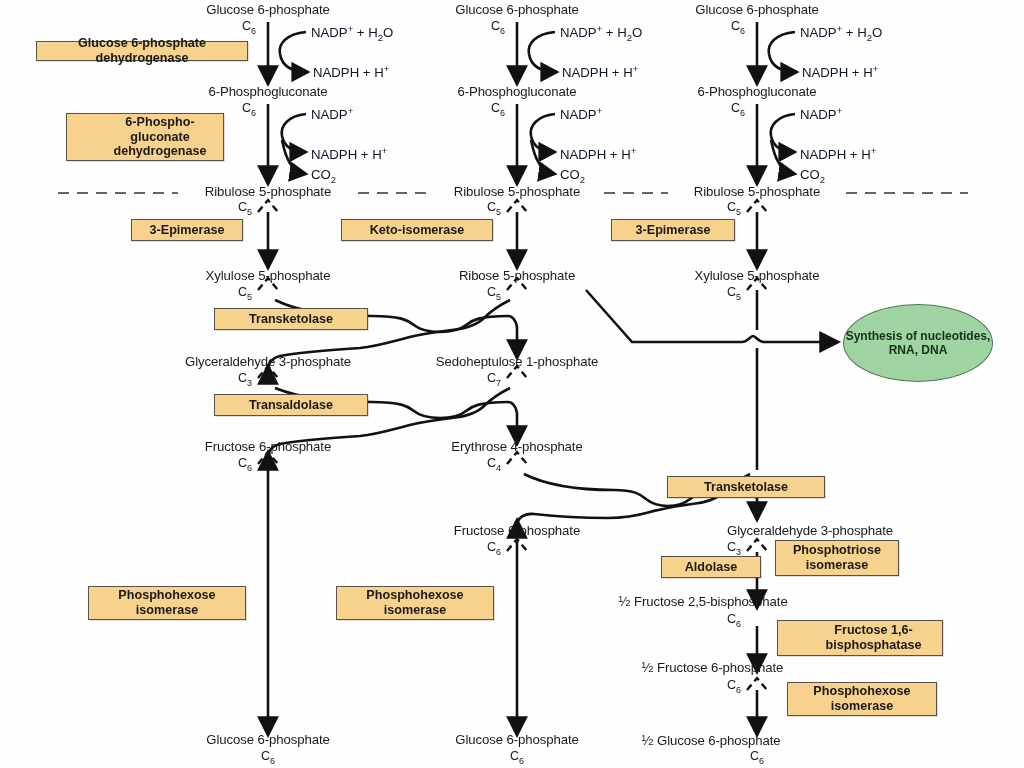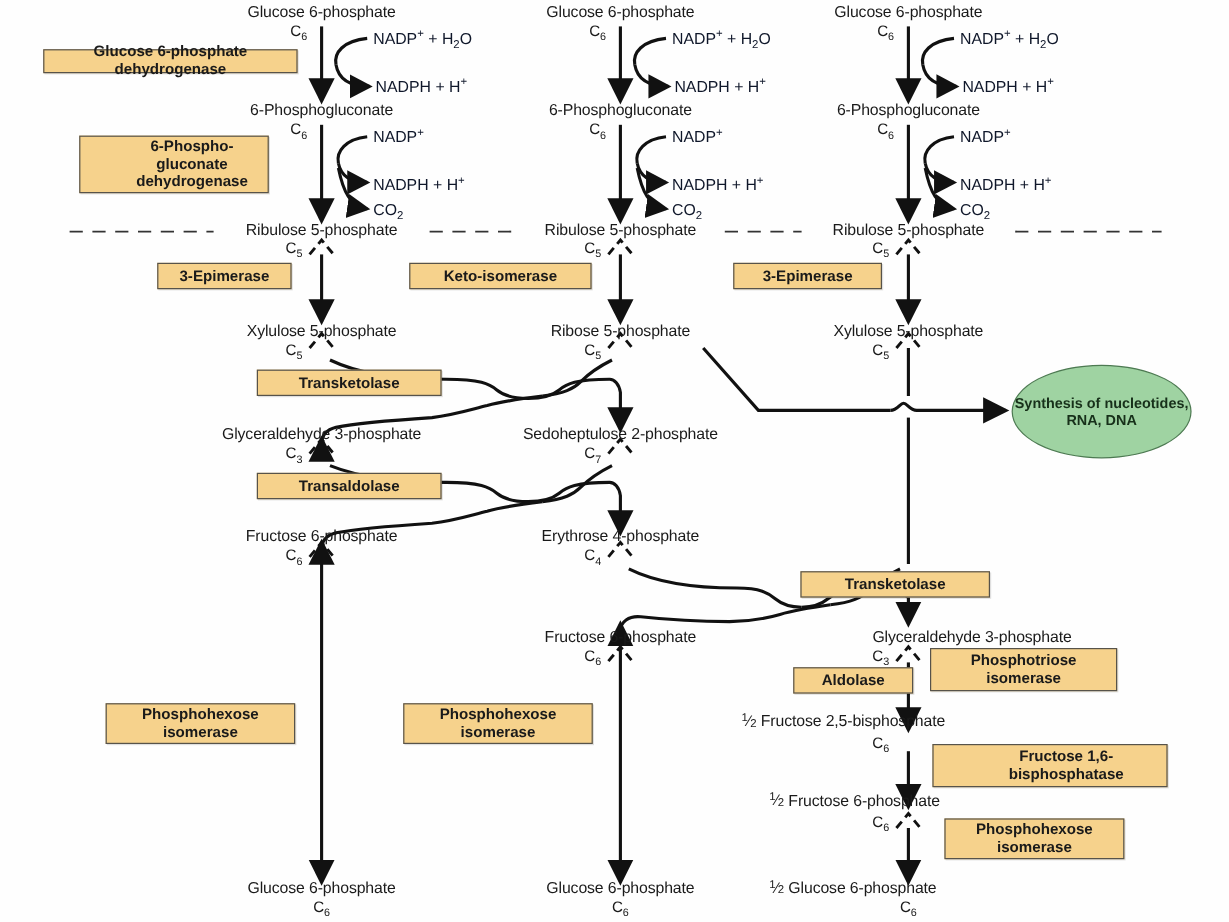"Sedoheptulose 2-phosphate" div.lbl { text: 2-phosphate -> 1-phosphate }
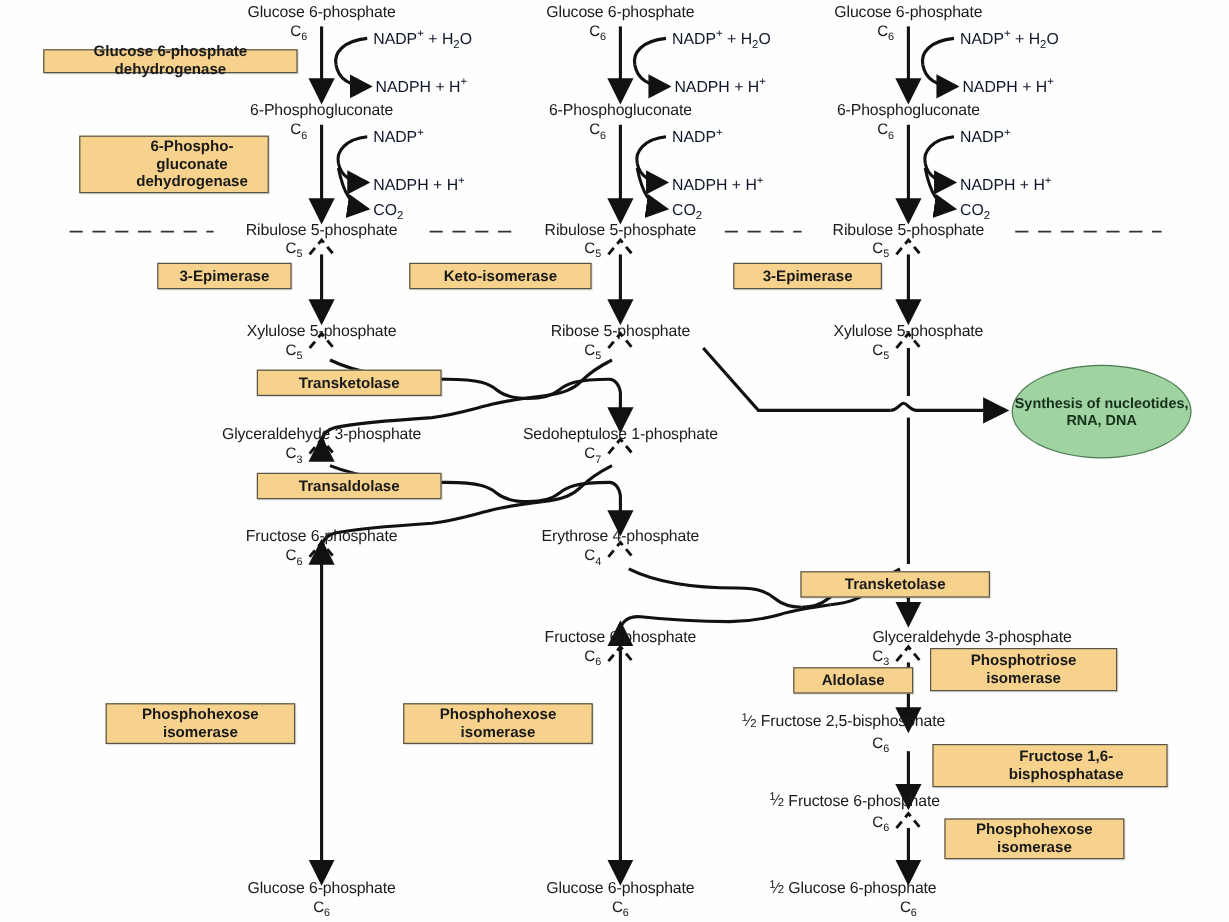"Phosphotriose isomerase" div.ebox { width: 156px -> 124px }
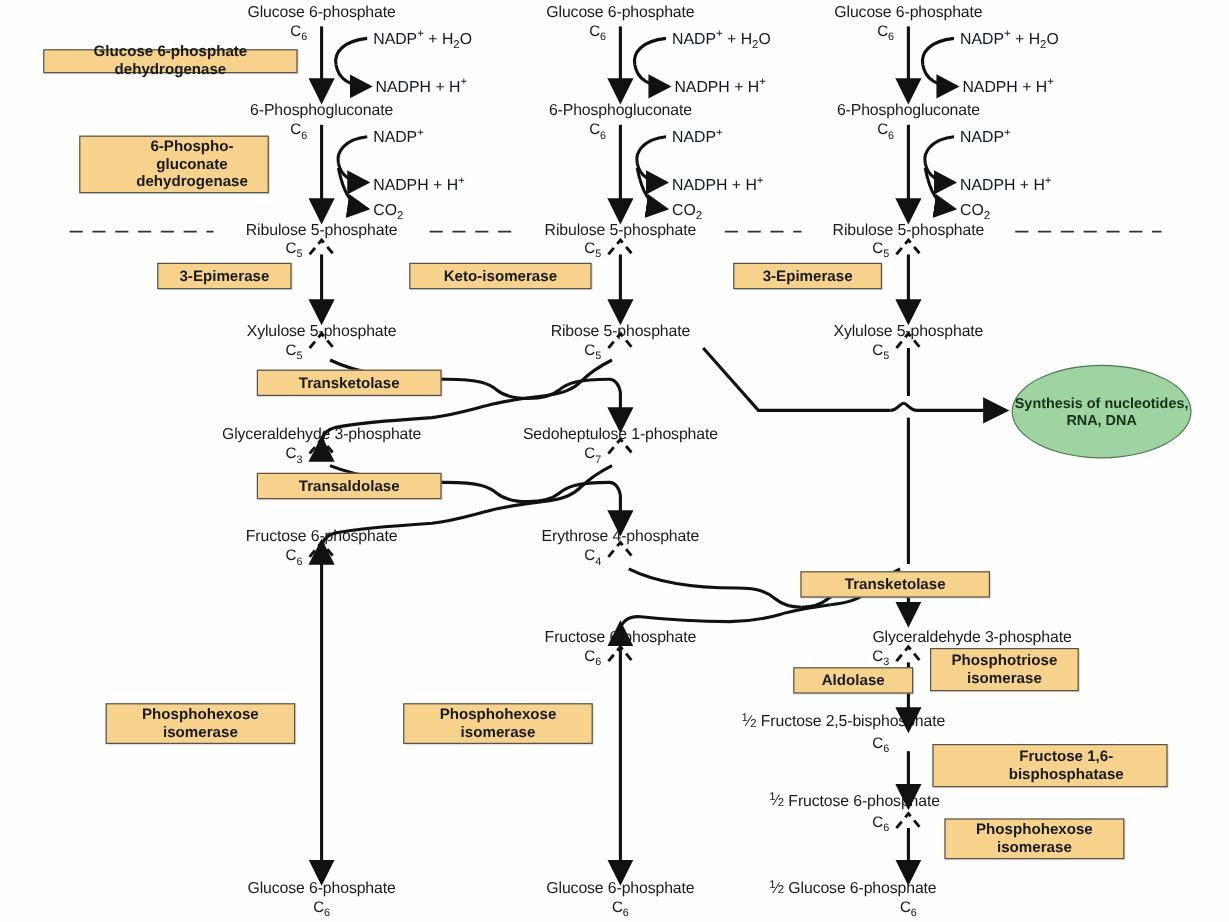"Fructose 1,6-bisphosphatase" div.ebox { width: 196px -> 166px }
